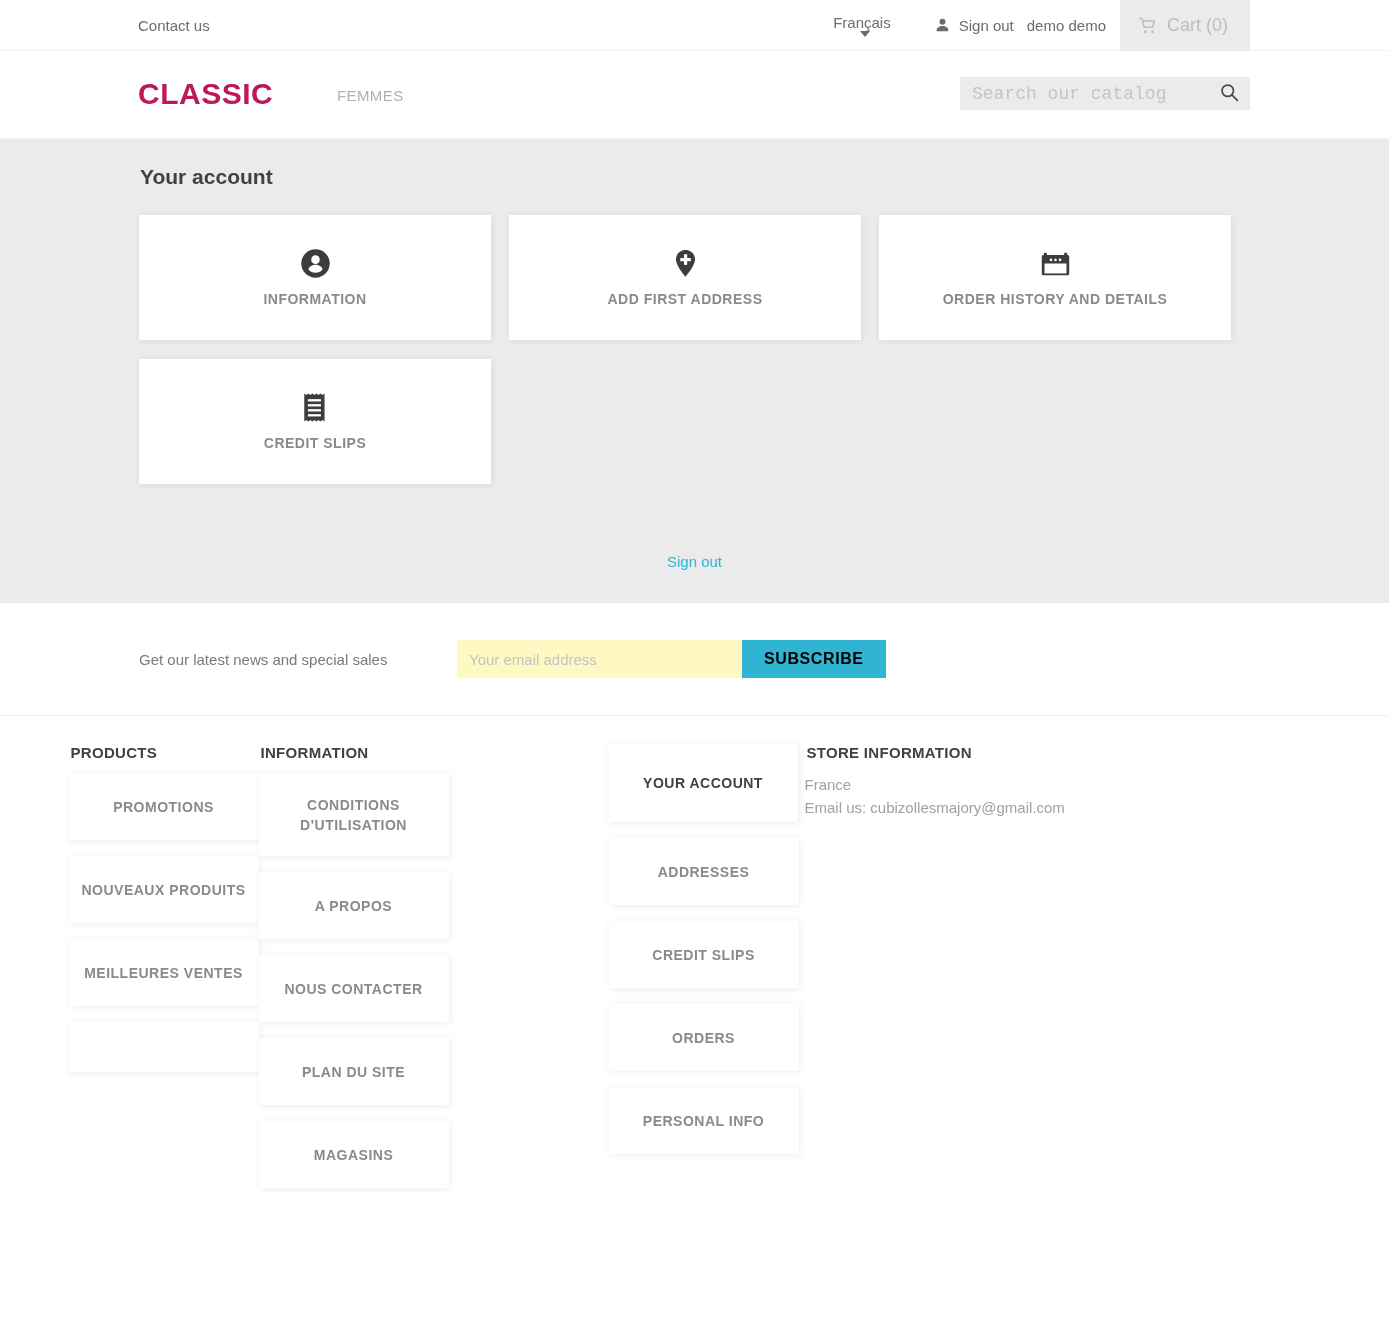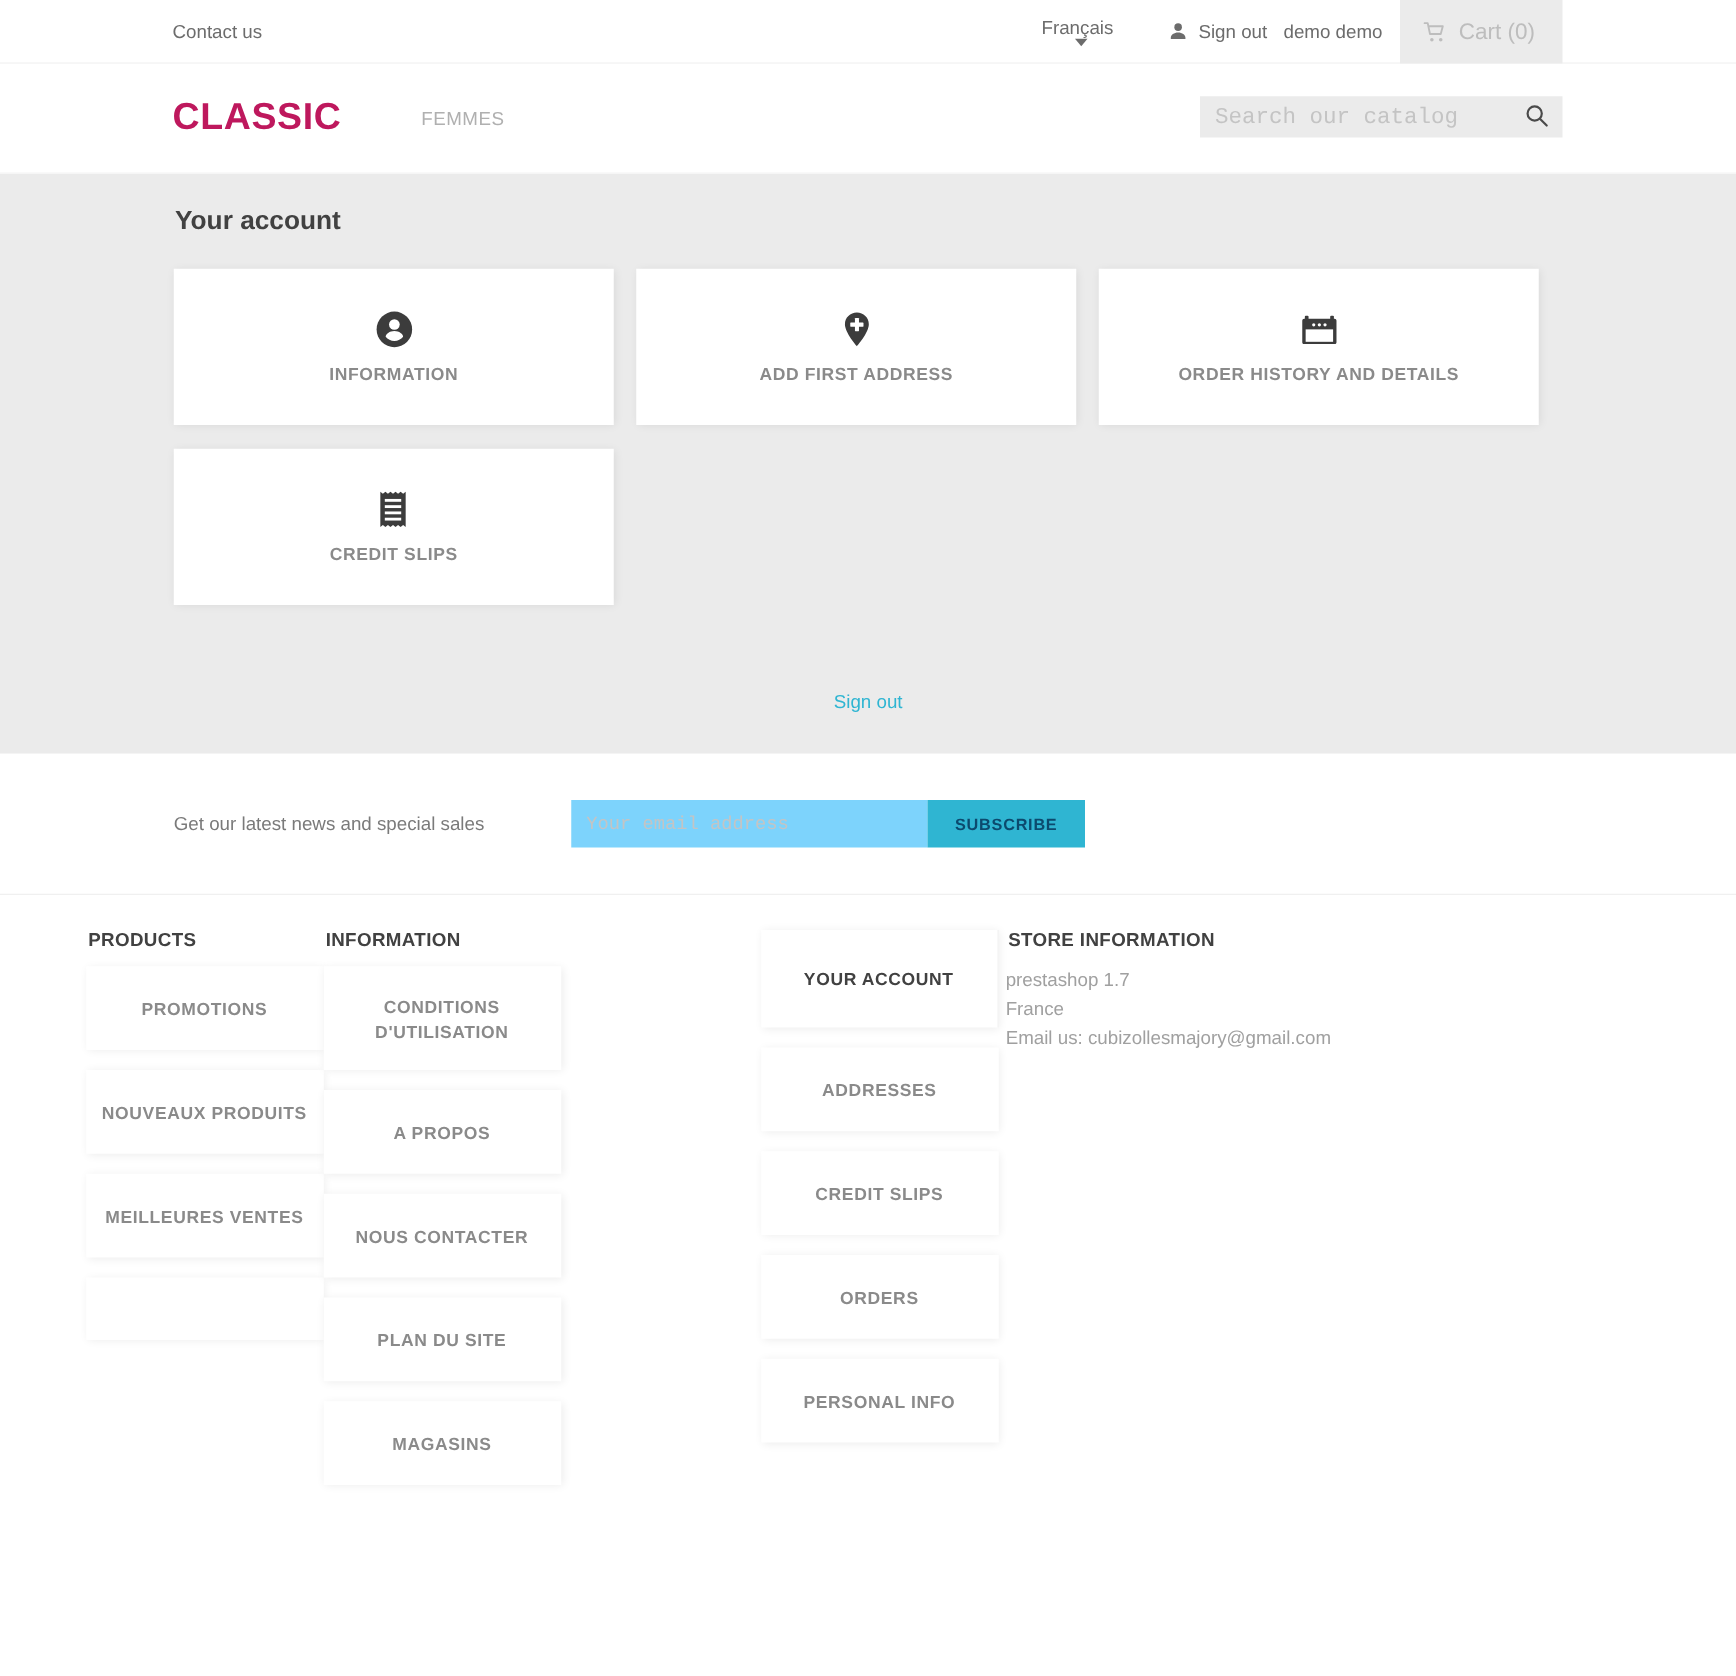"Your email address" .nl-form input { background: #7dd3fc -> #fef9c3; font-family: Liberation Mono, monospace -> Liberation Sans, sans-serif }
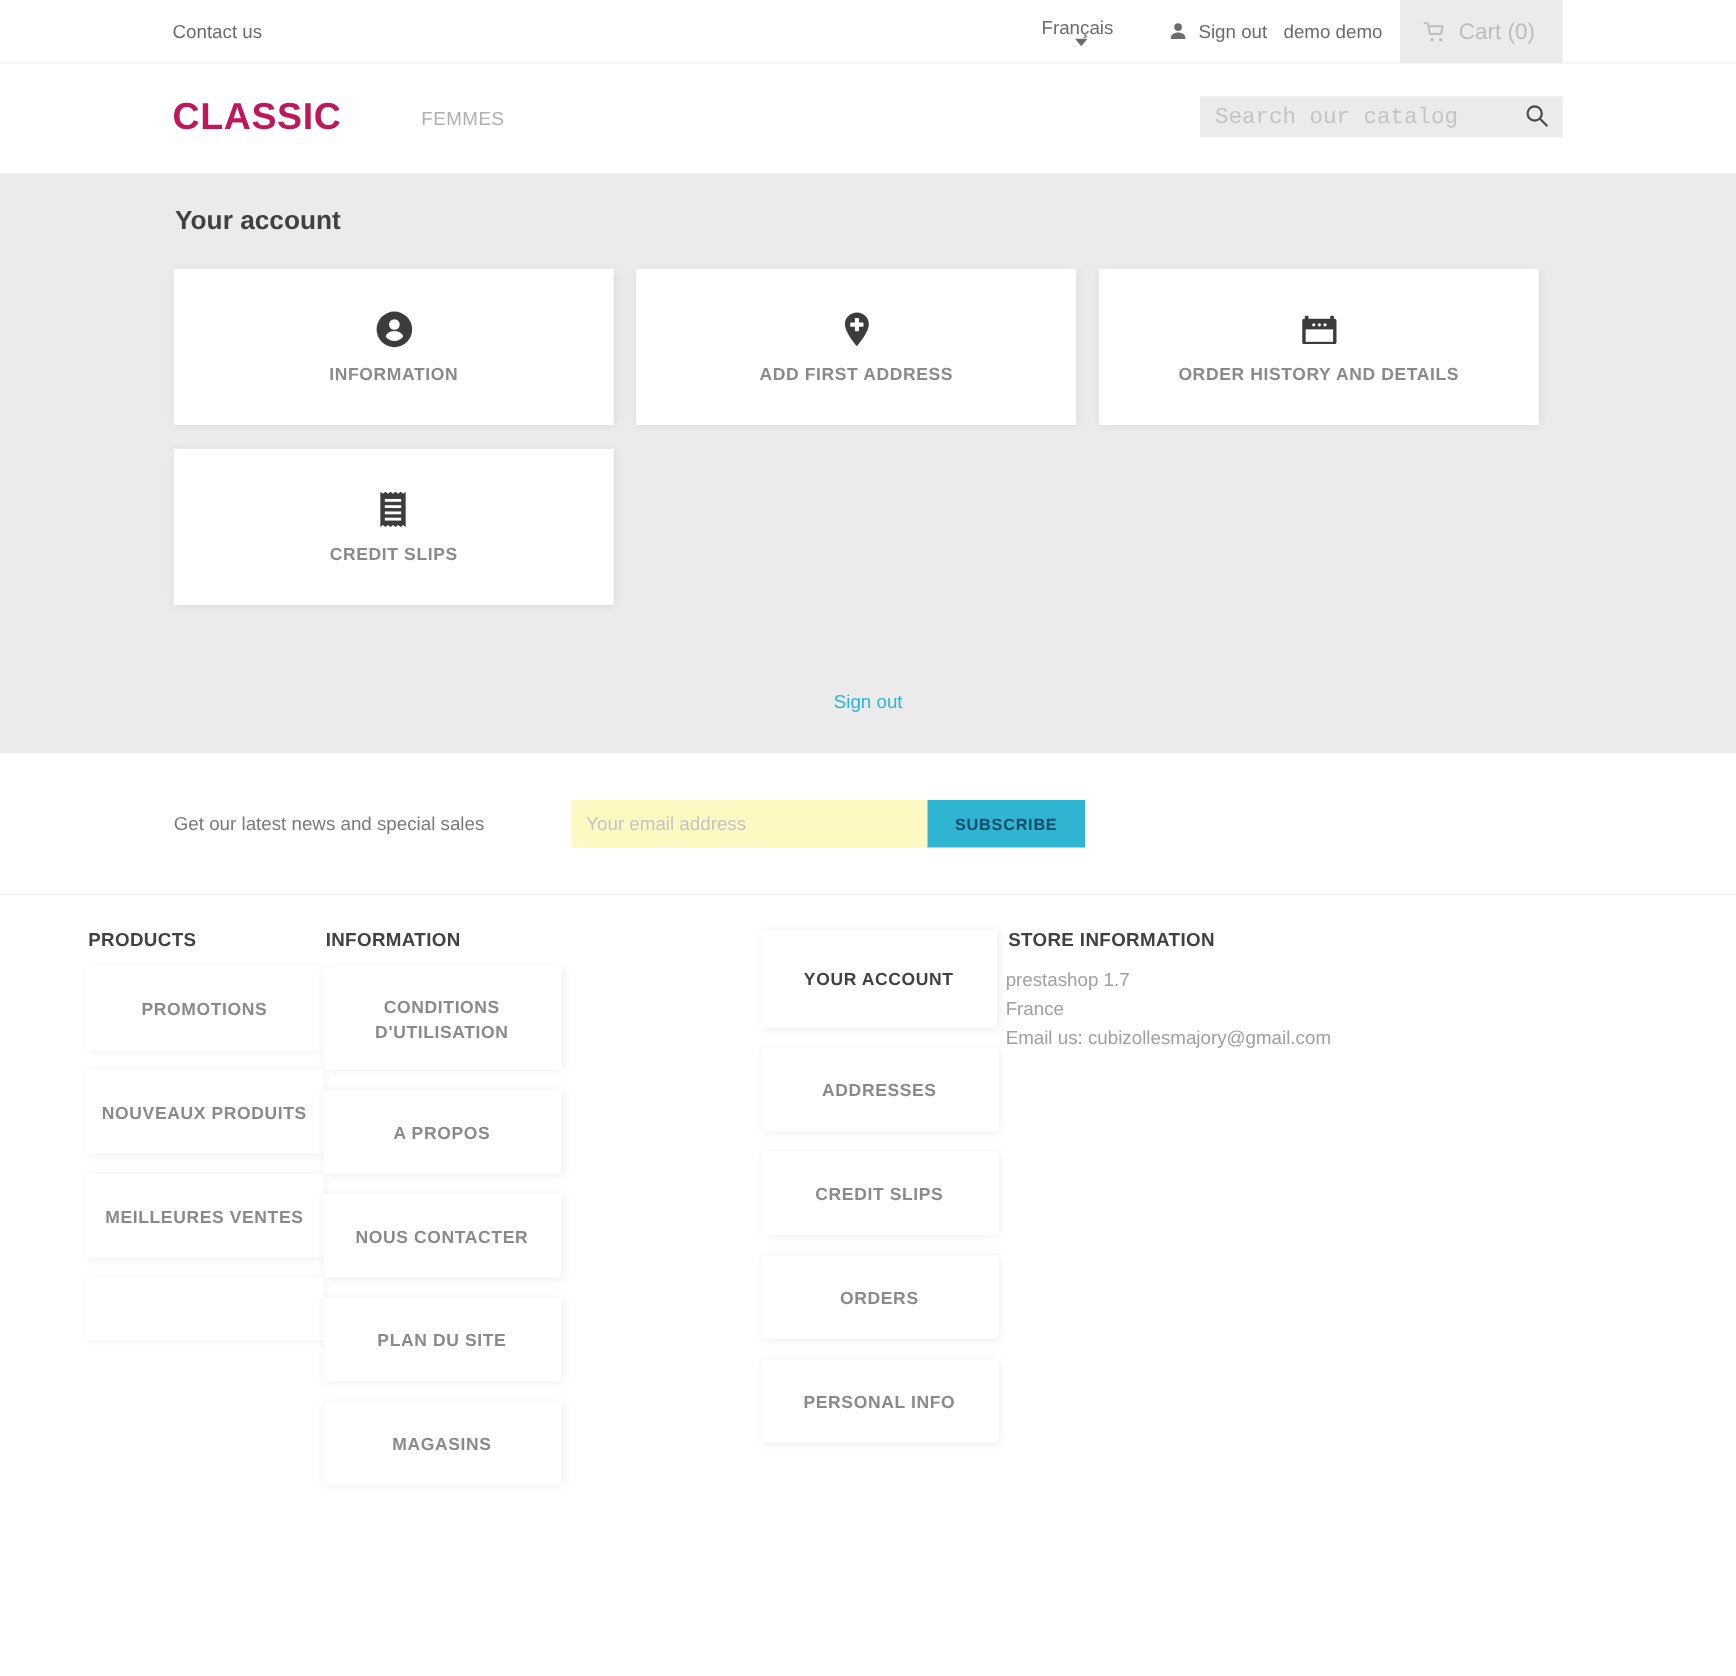"SUBSCRIBE" .nl-form button { color: #0c4a6e -> #000000; font-size: 13px -> 16px }
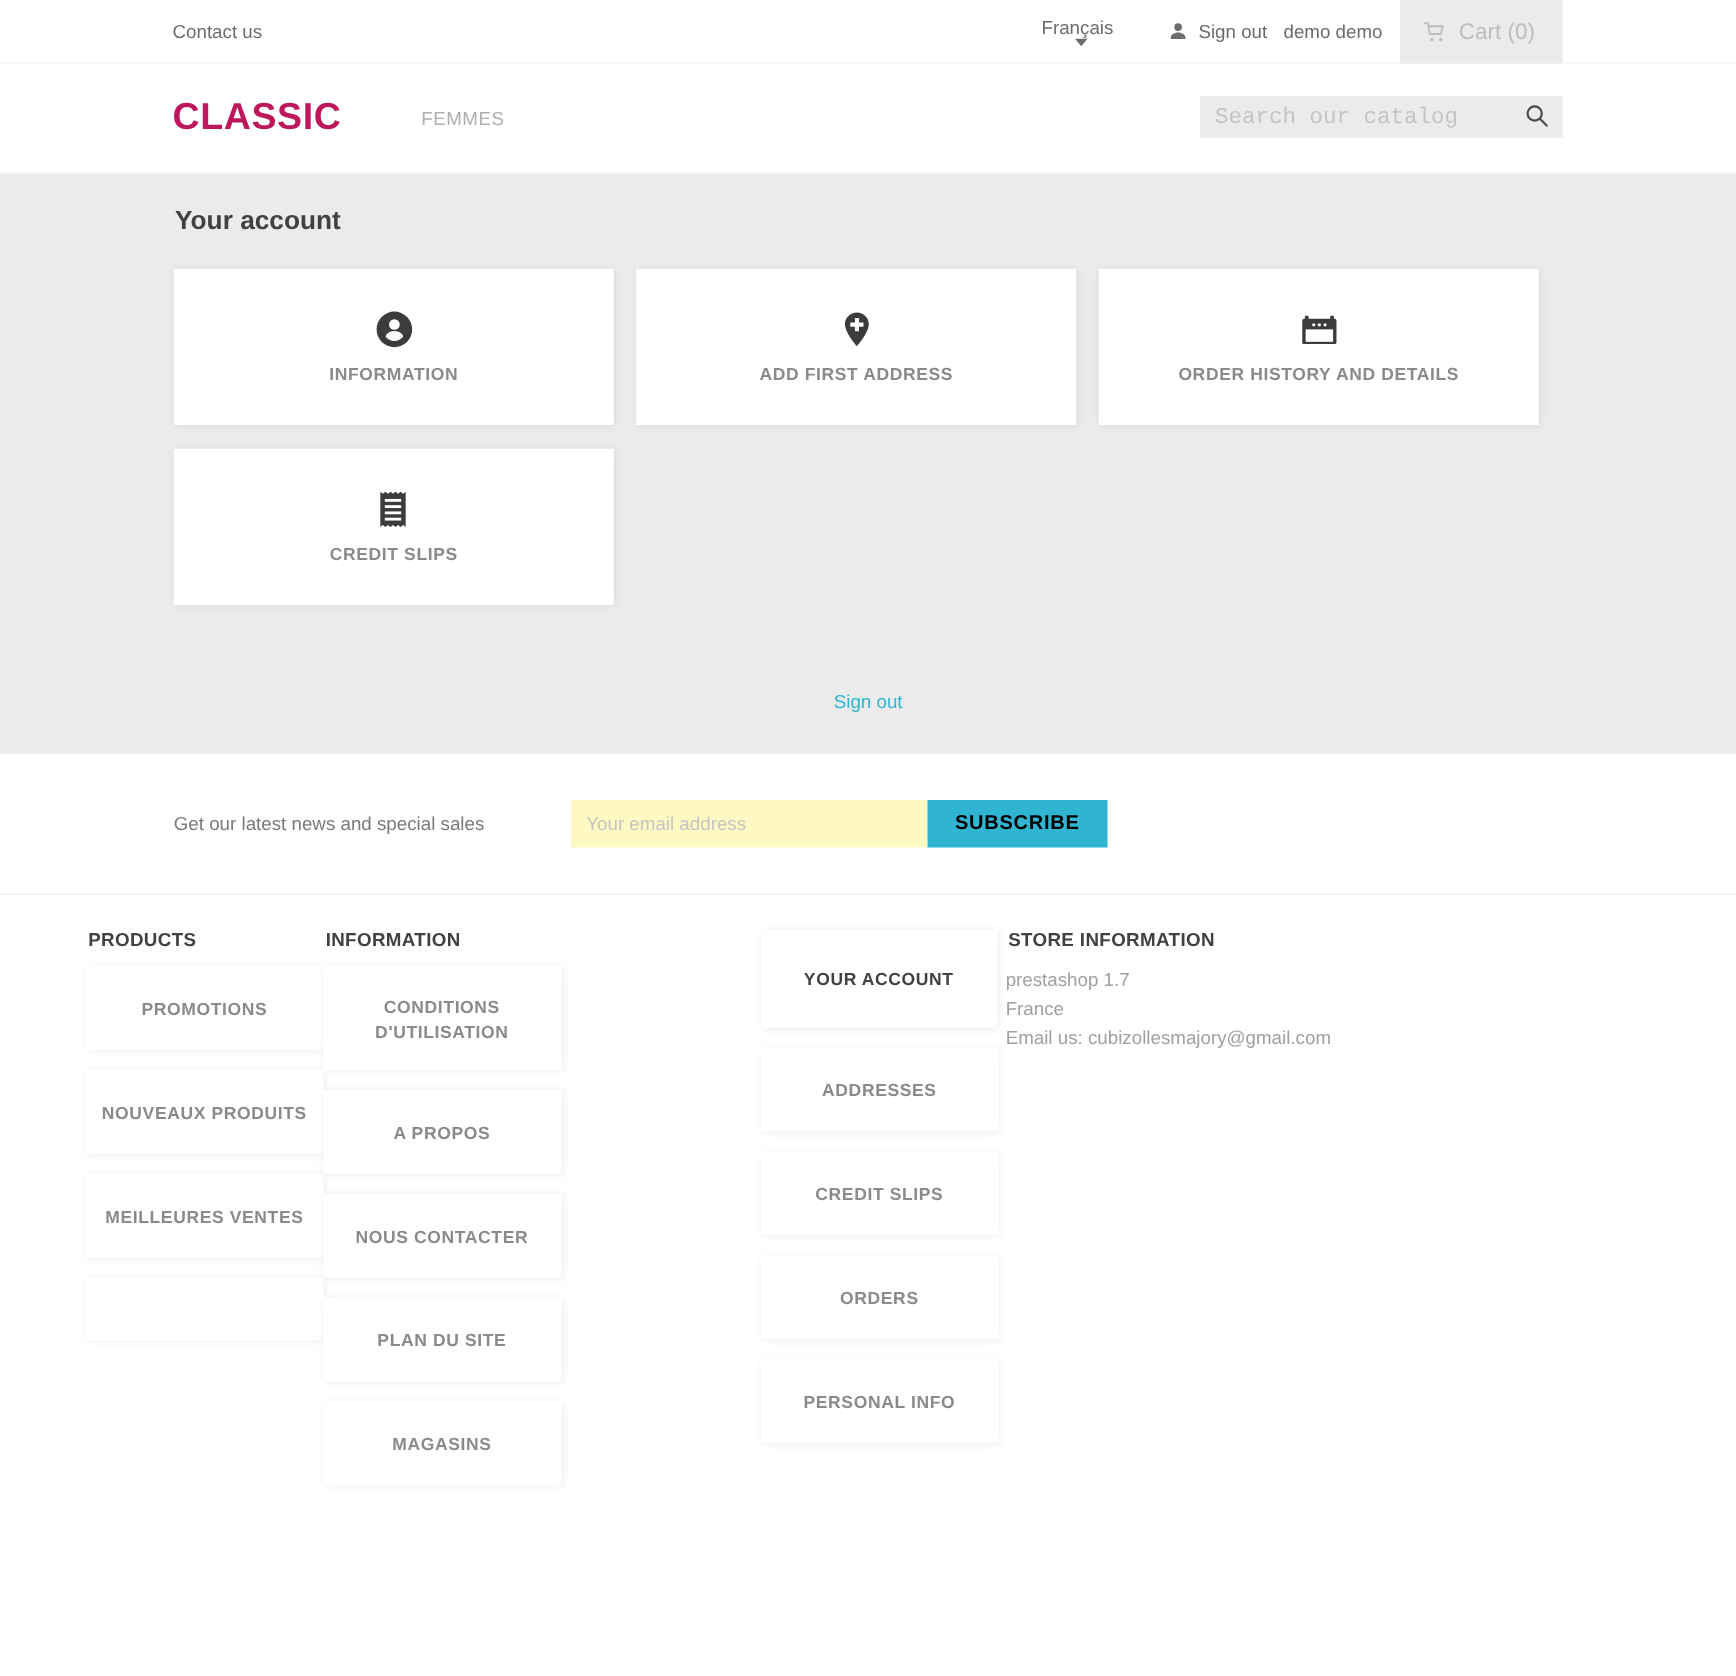"prestashop 1.7" div { html: <div>prestashop 1.7</div> -> none }
